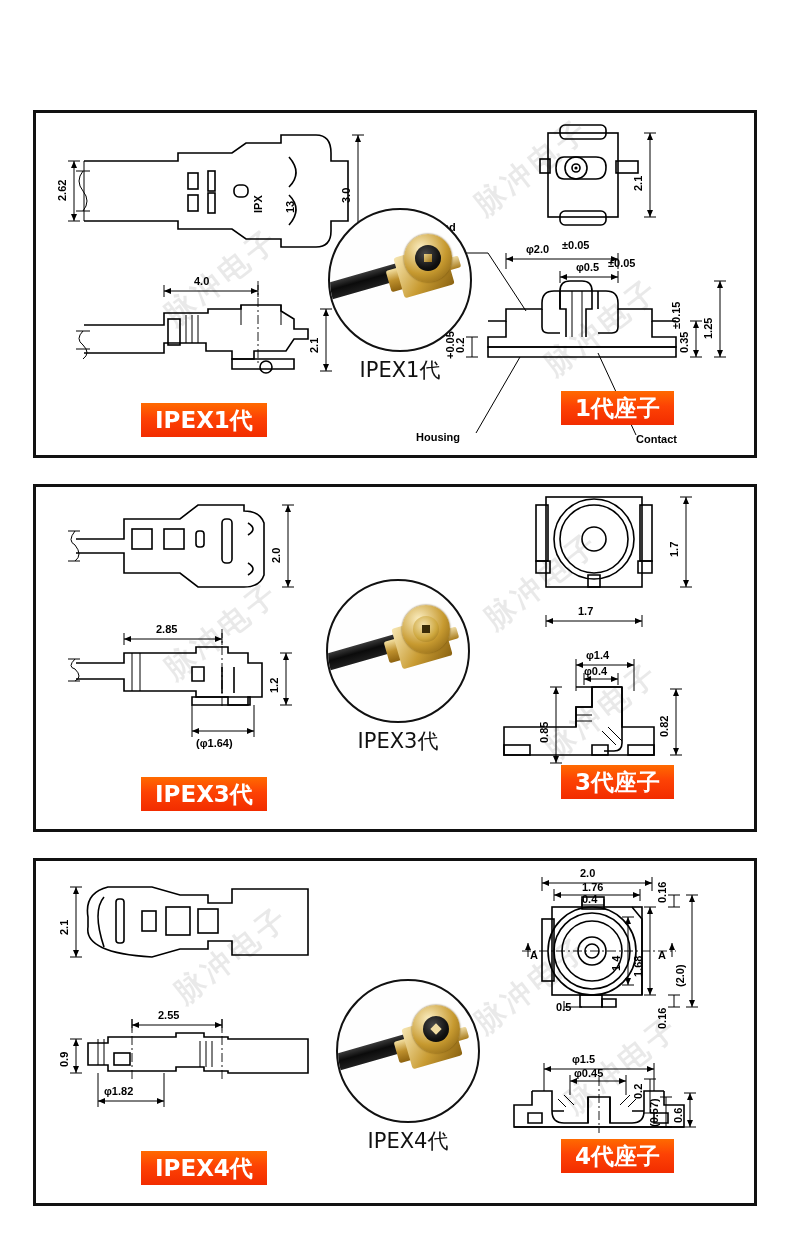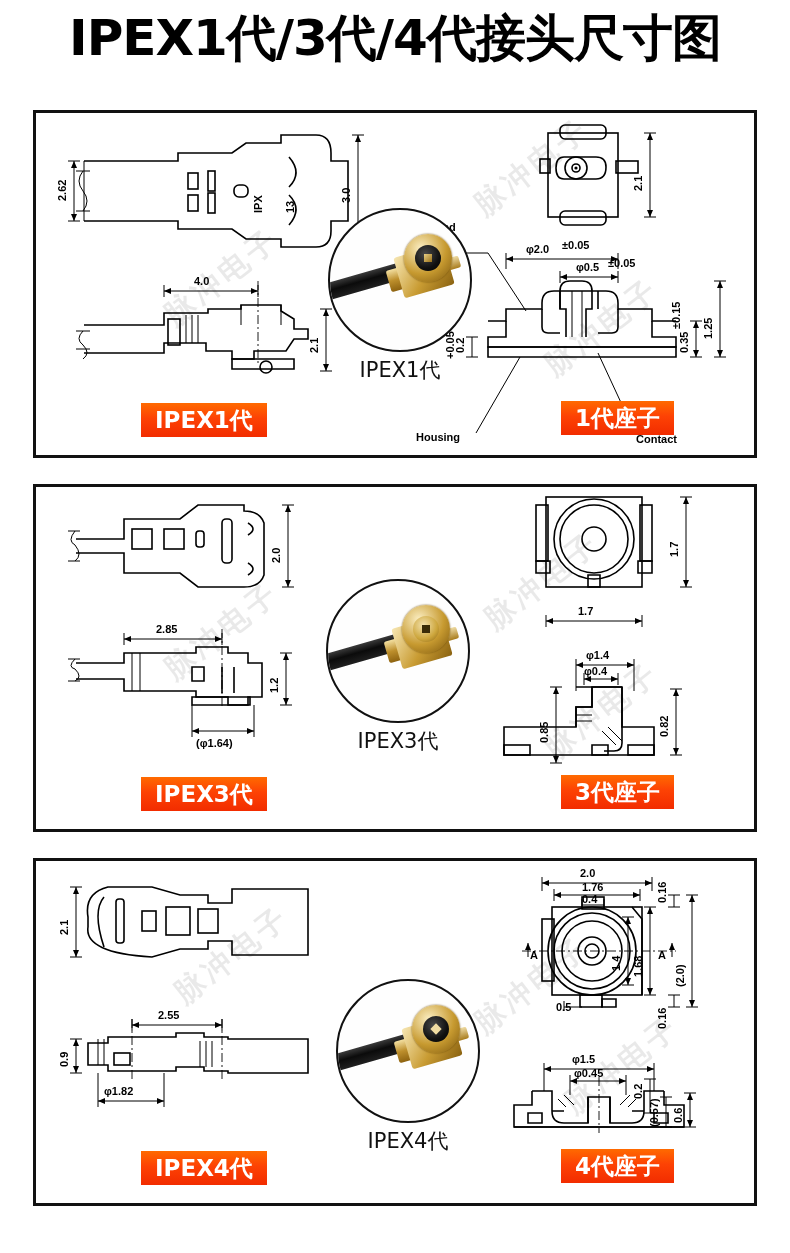"IPEX1代/3代/4代接头尺寸图" div.title { html: <div>IPEX1代/3代/4代接头尺寸图</div> -> none }
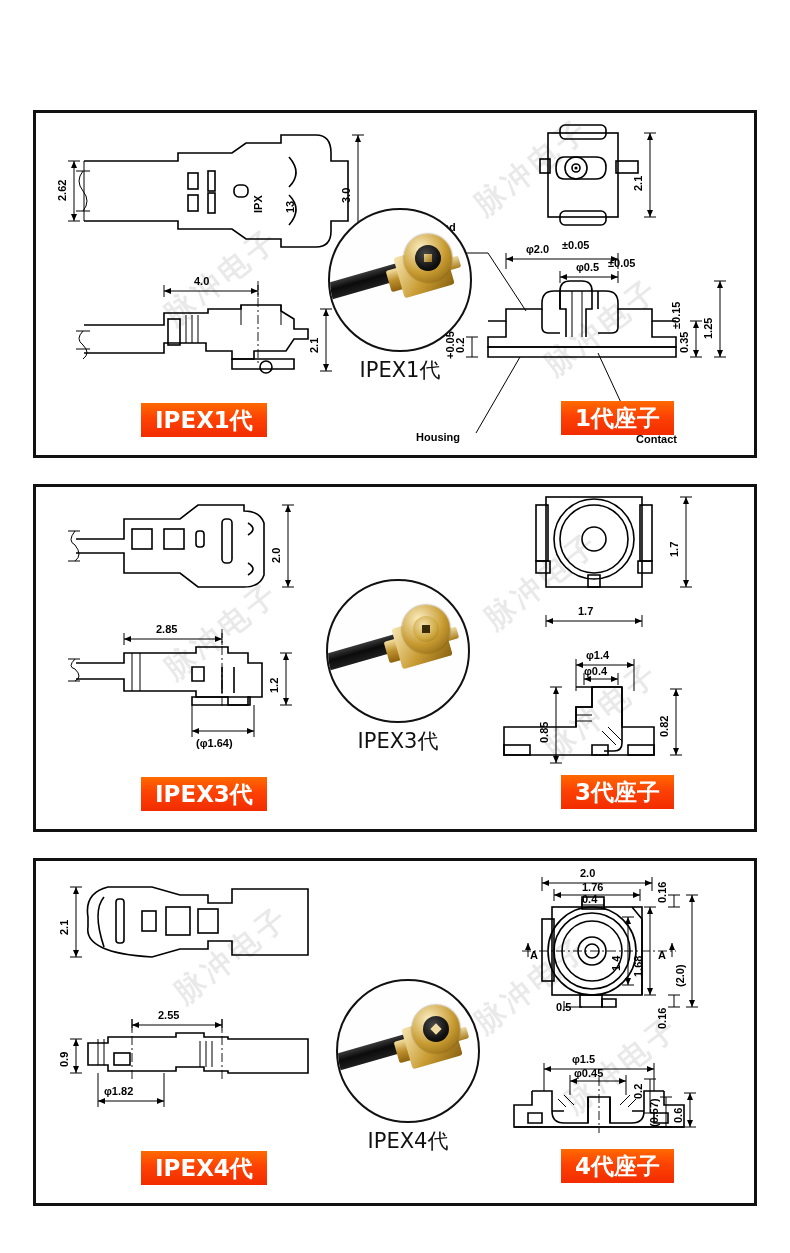"1代座子" .rb-right { bottom: 20px -> 30px }
